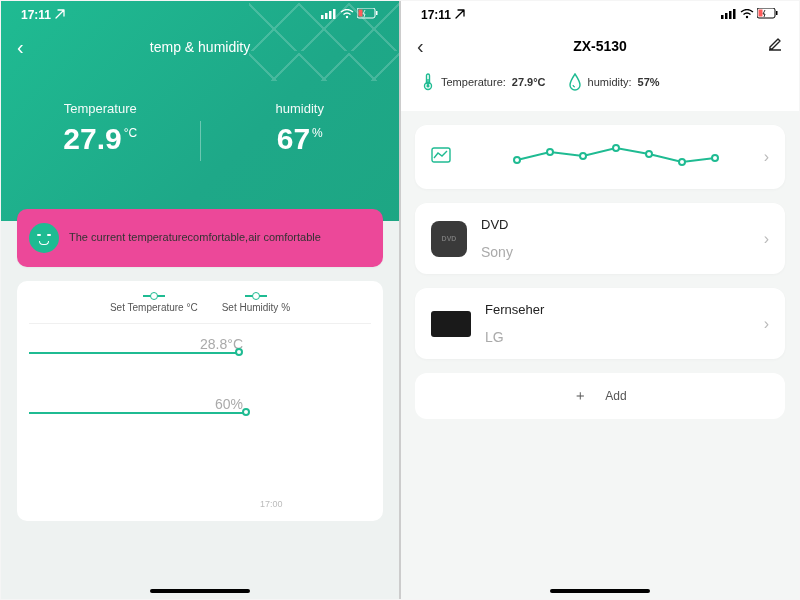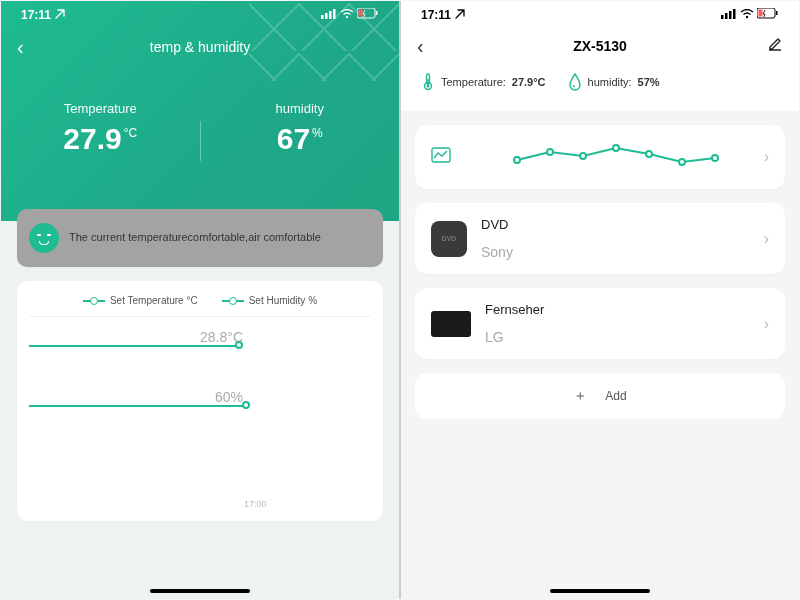"The current temperaturecomfortable,air" .s1-comfort { background: #a3a3a3 -> #ec4899 }
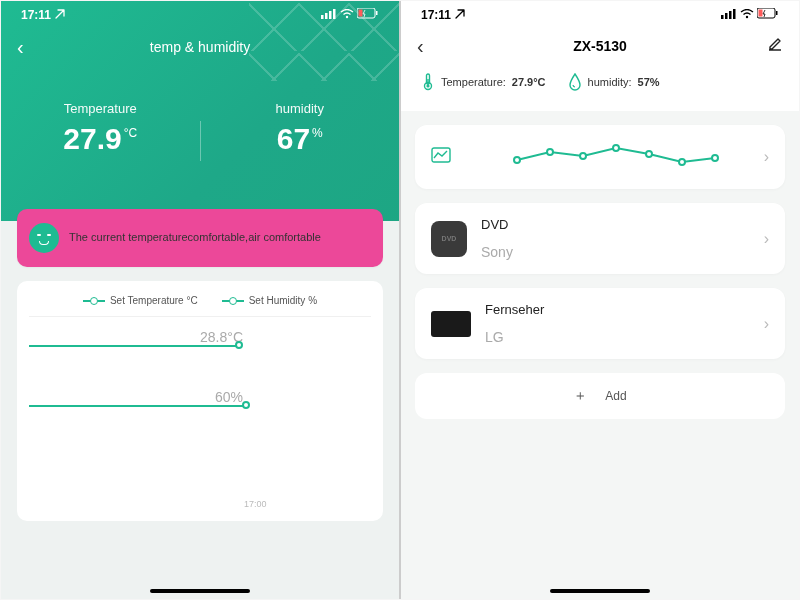"Set Temperature °C" .s1-legend-item { flex-direction: none -> column }
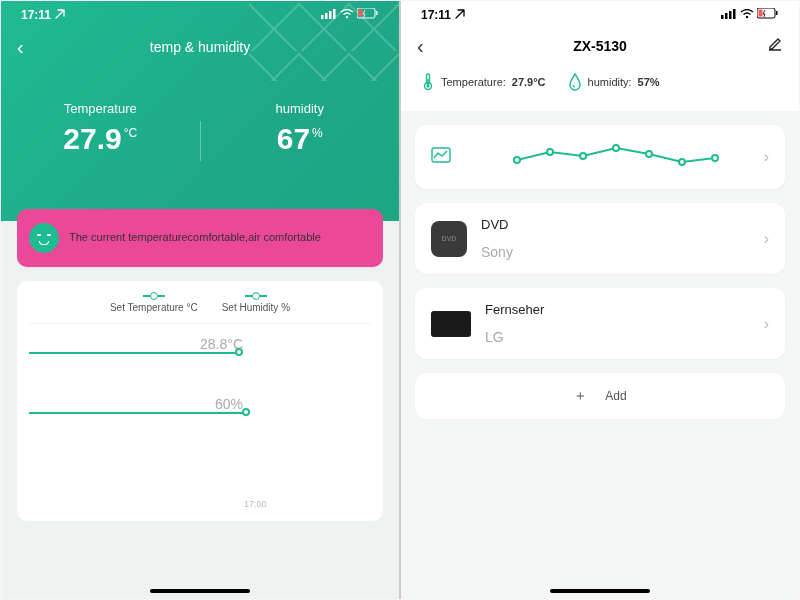"17:00" .s1-xtick { margin-left: none -> 16px }
